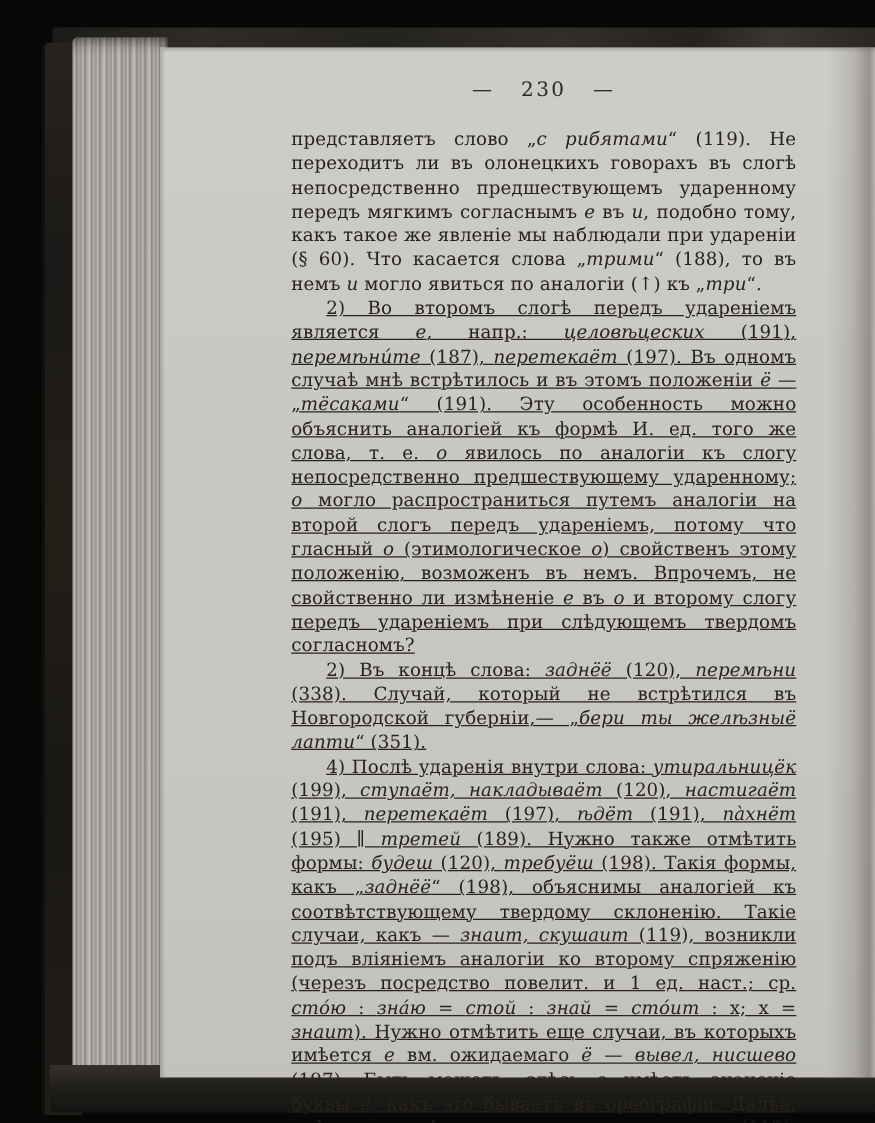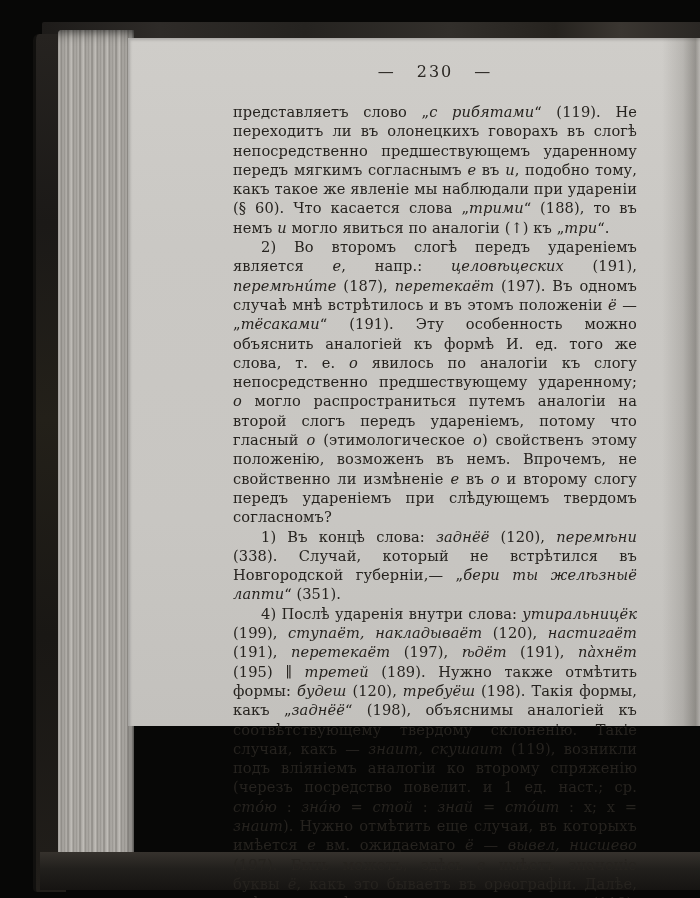"— 230 —" .page { height: 688px -> 824px }
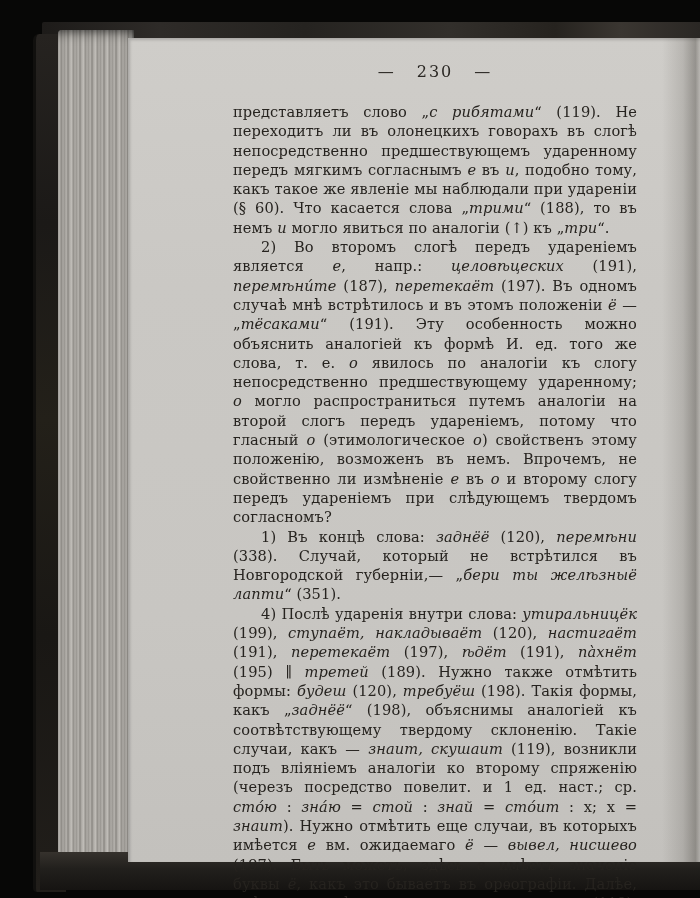"2) Во второмъ слогѣ передъ" .text-block p.indent { text-decoration: none -> underline }
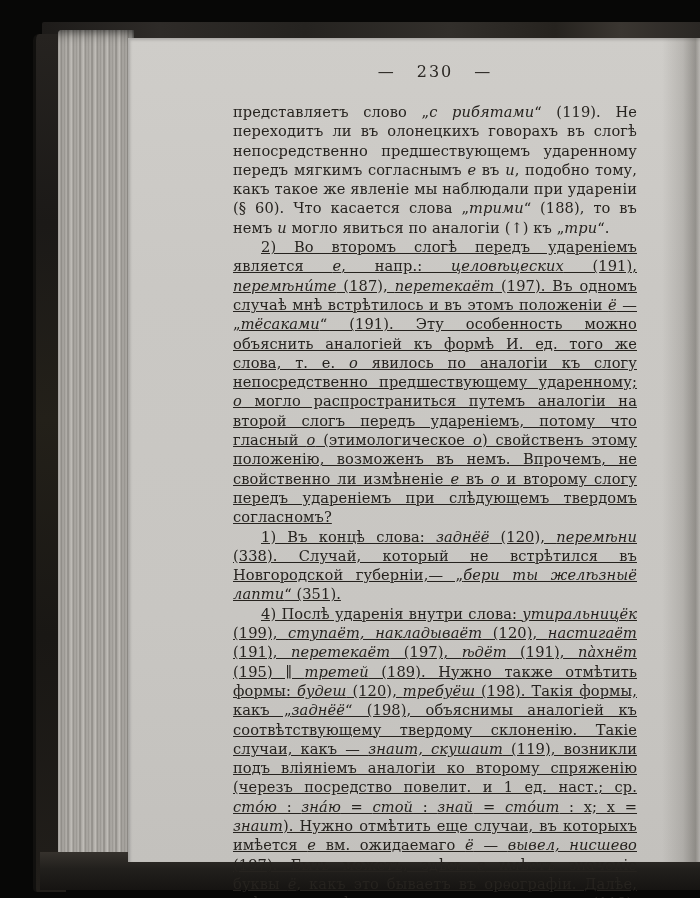"1) Въ концѣ слова:" span { text: 1 -> 2 }
